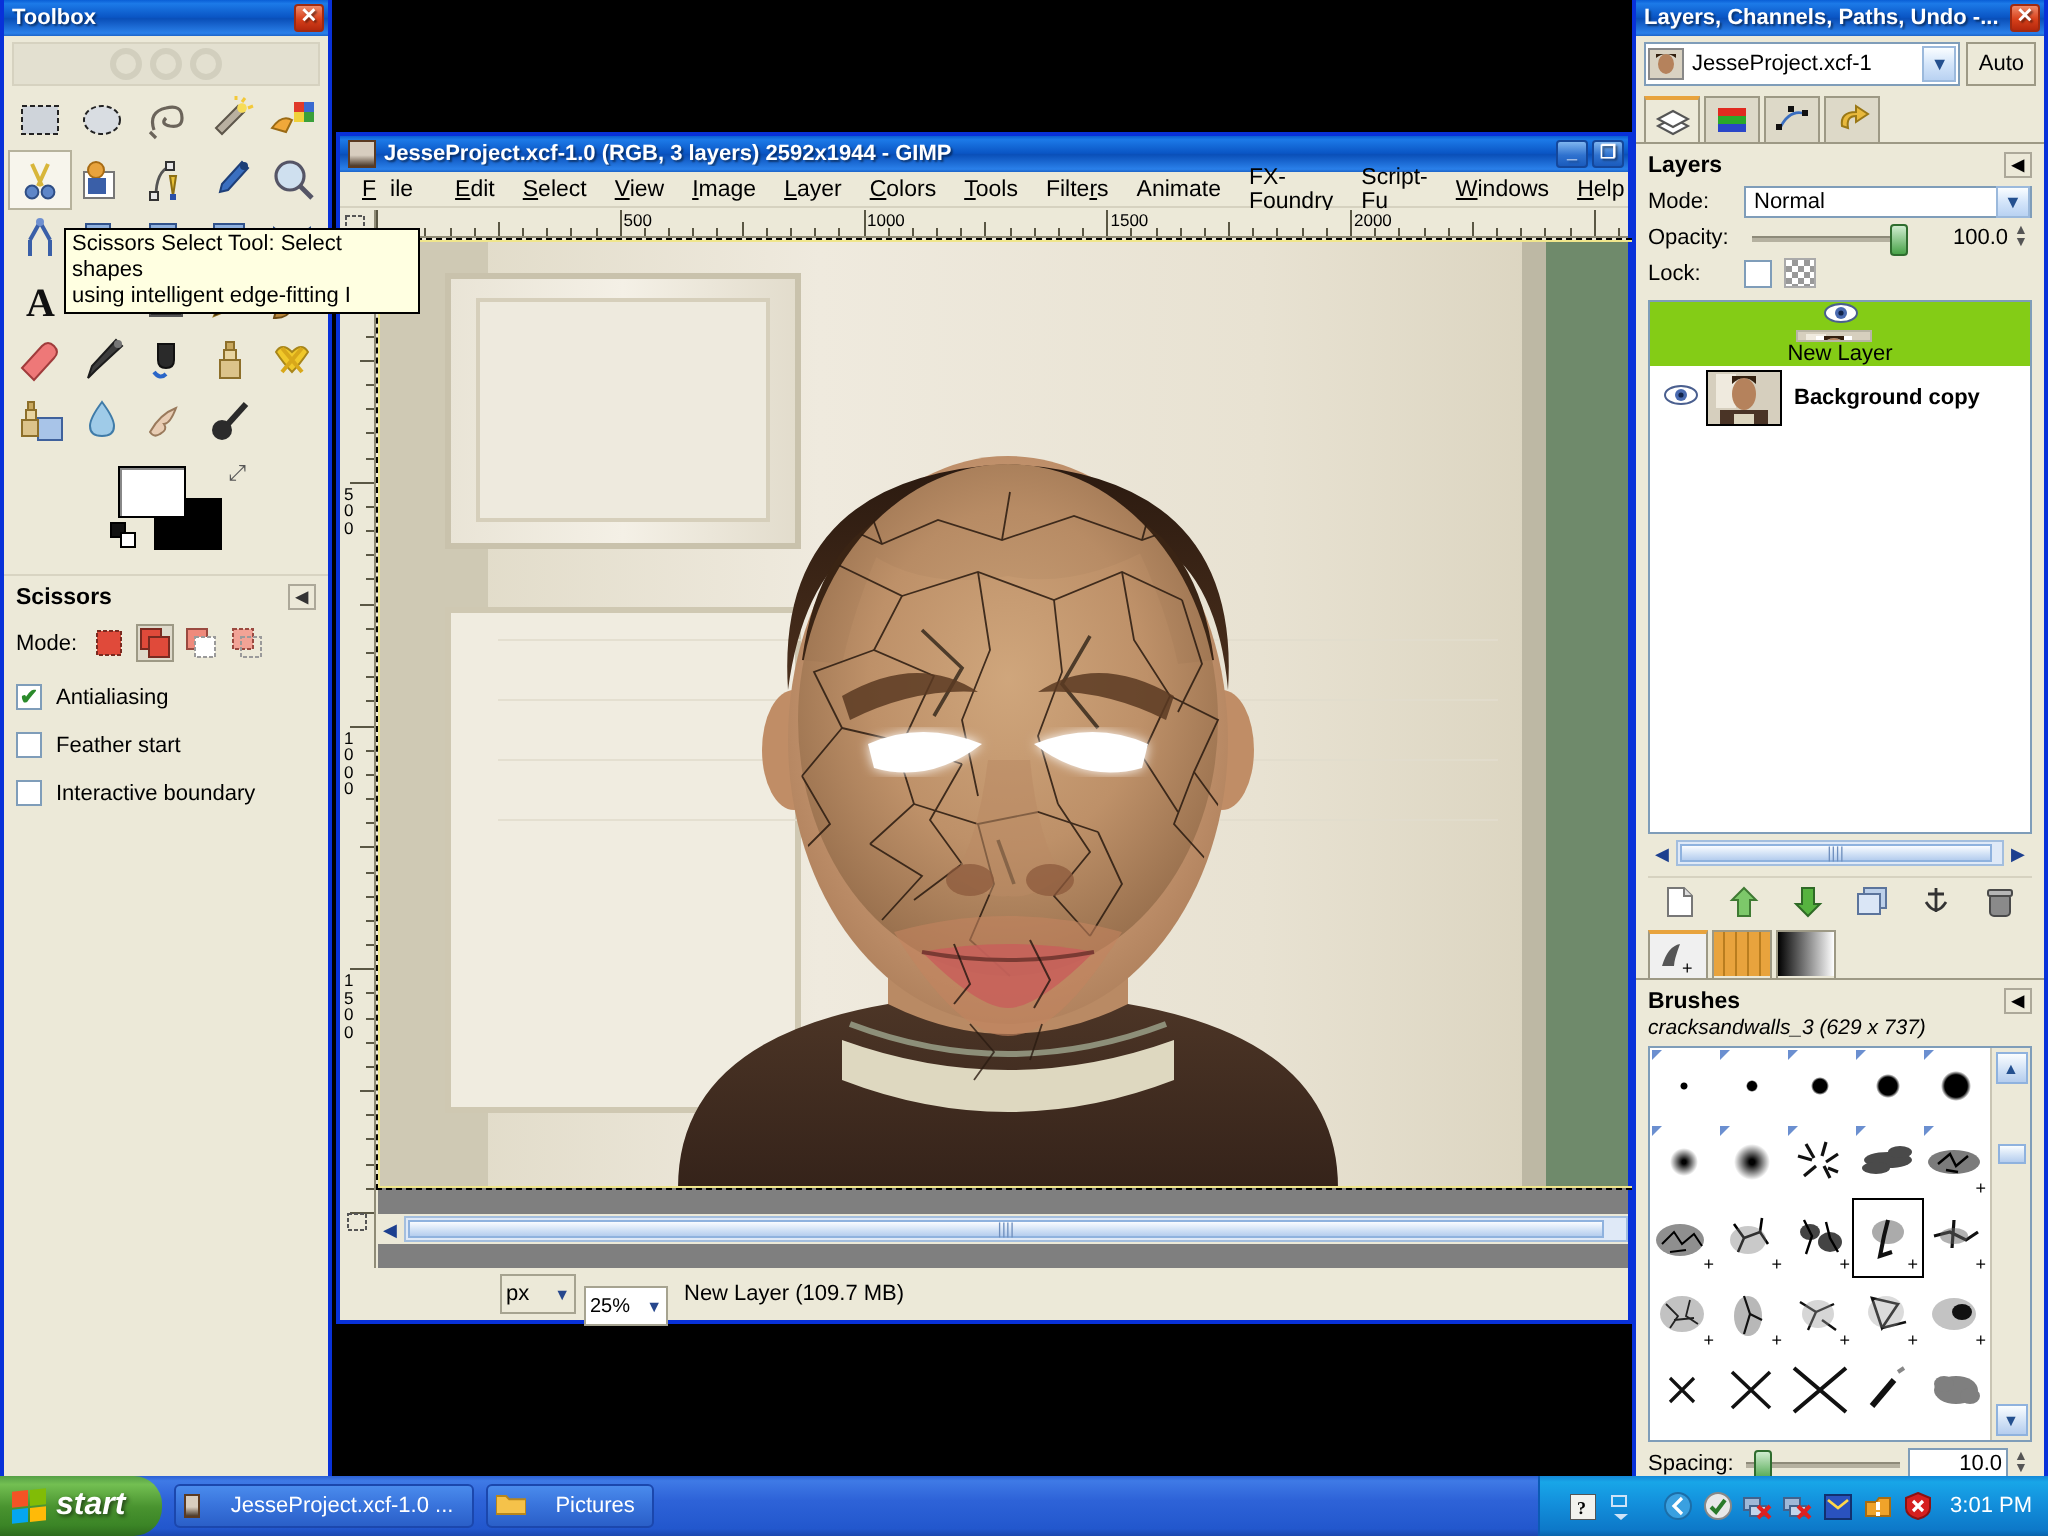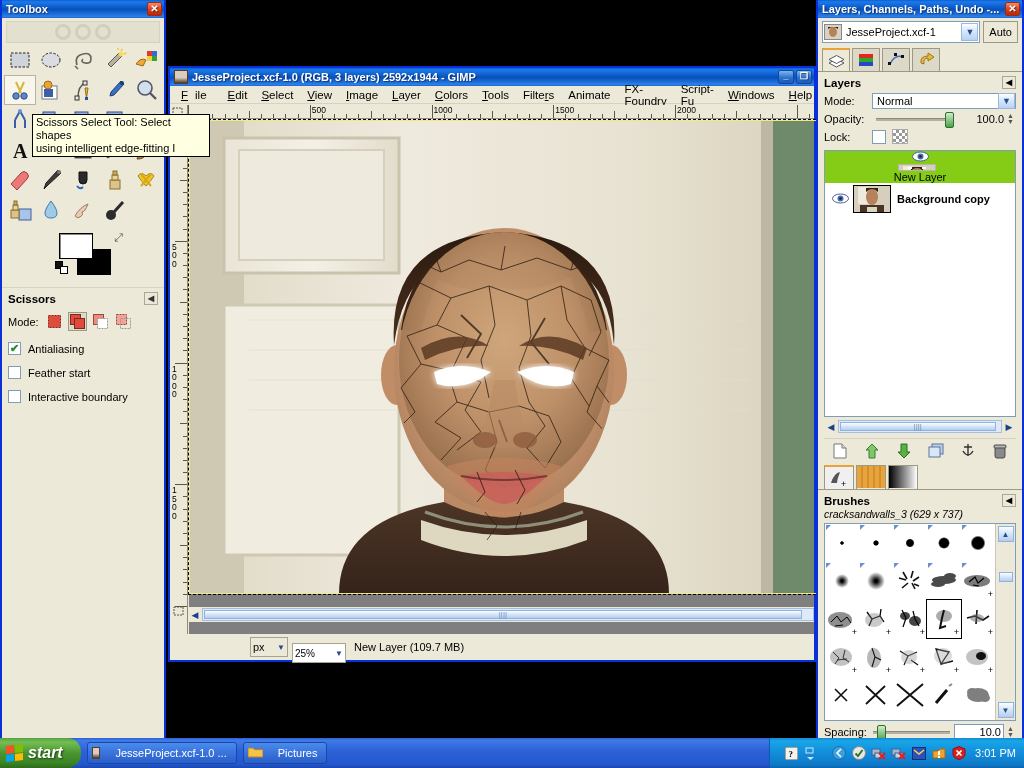"25%" .zoom-box { width: 54px -> 42px }
